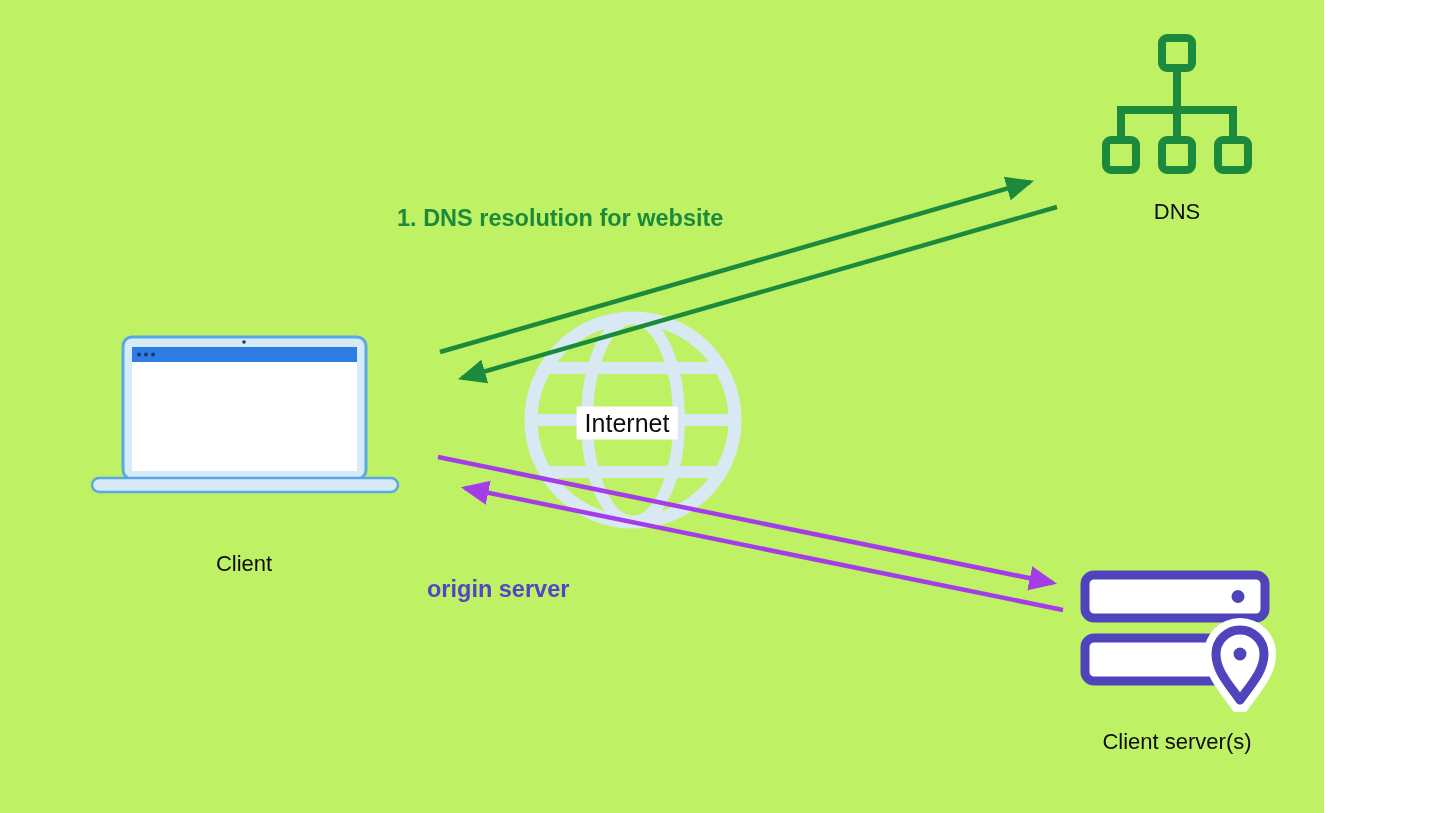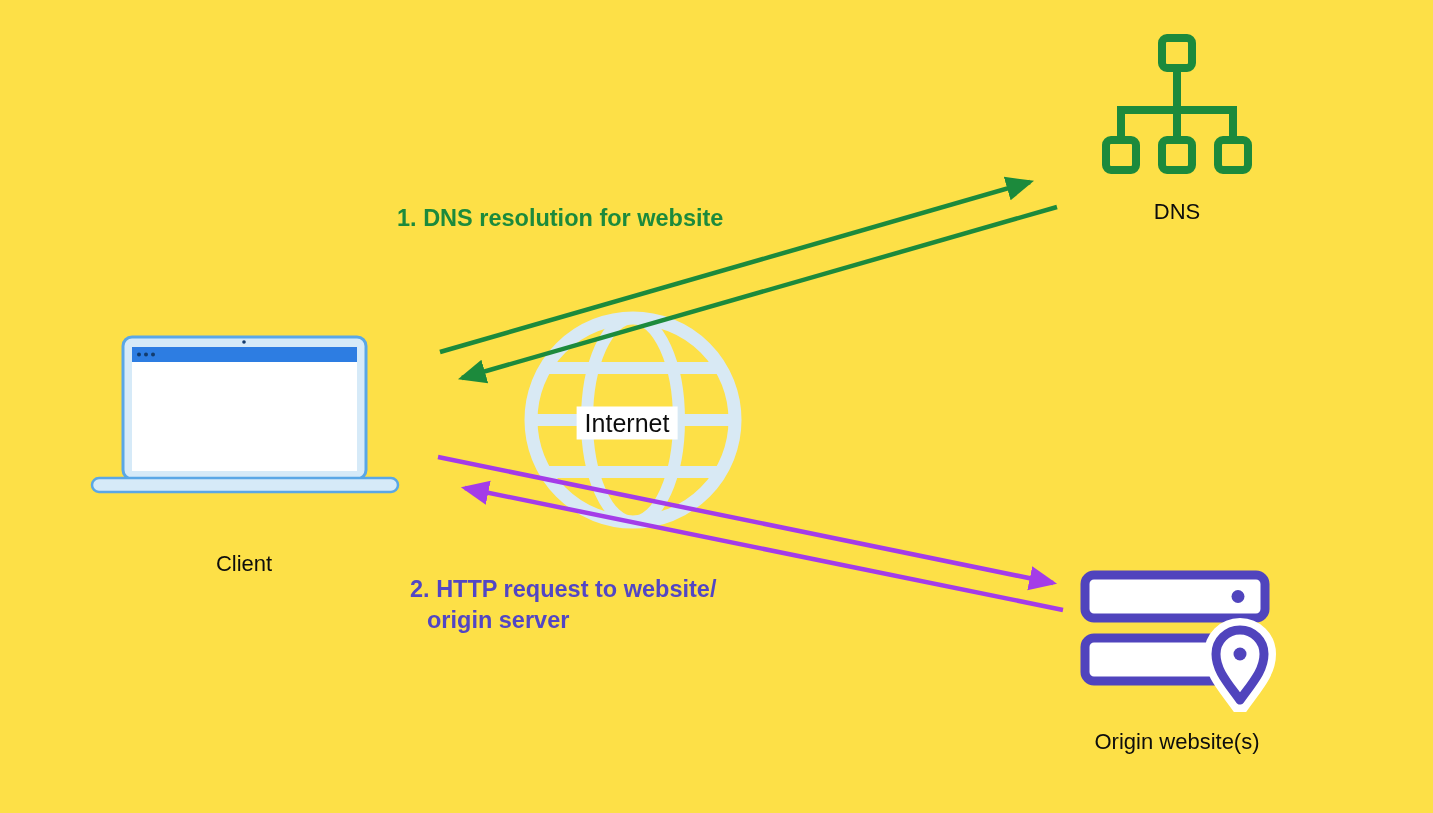"1. DNS resolution for website" .canvas { background: #fde047 -> #bef264; width: 1433px -> 1324px }
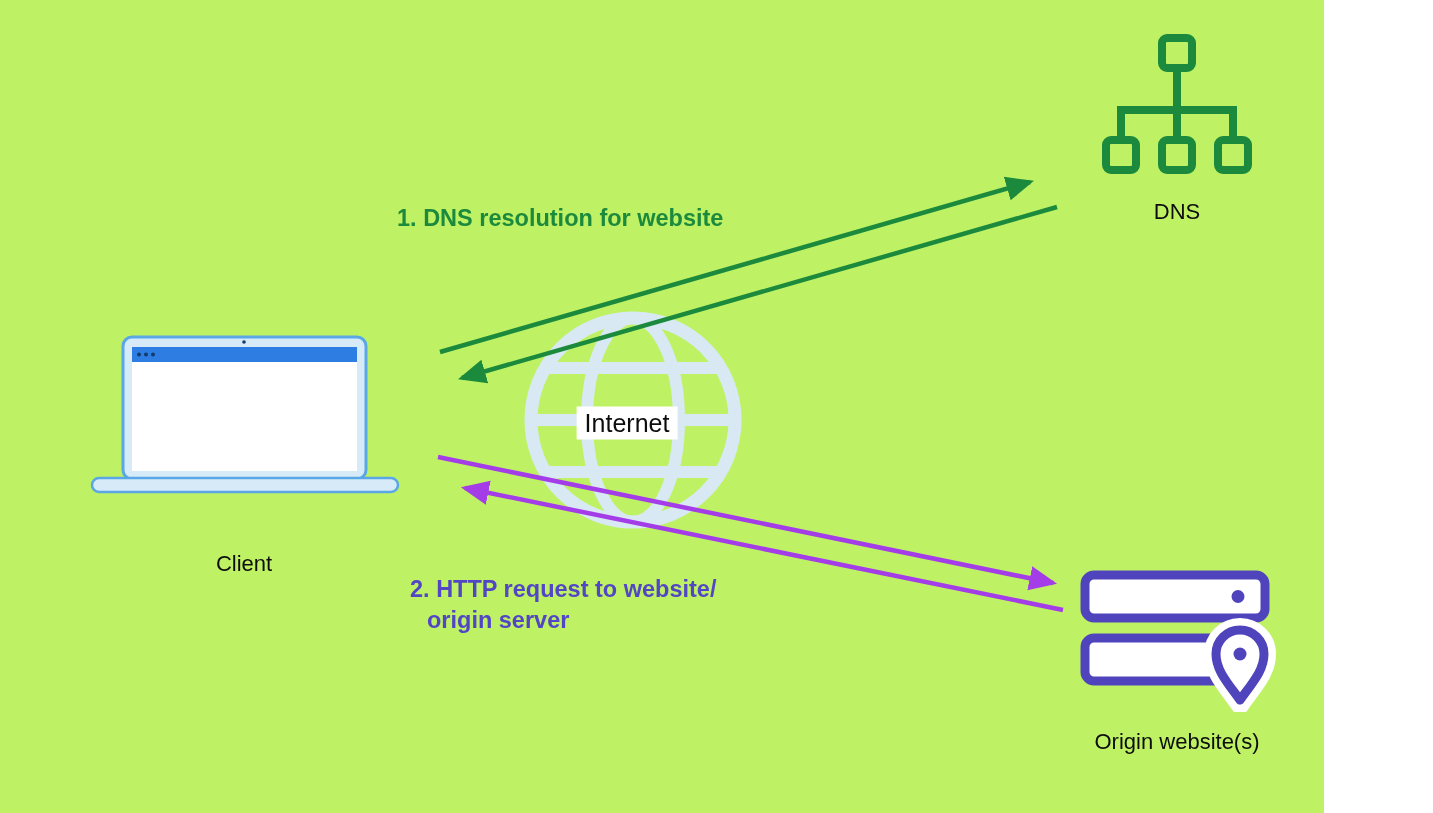"2. HTTP request to website/" div.line1 { html: <div>2. HTTP request to website/</div> -> none }
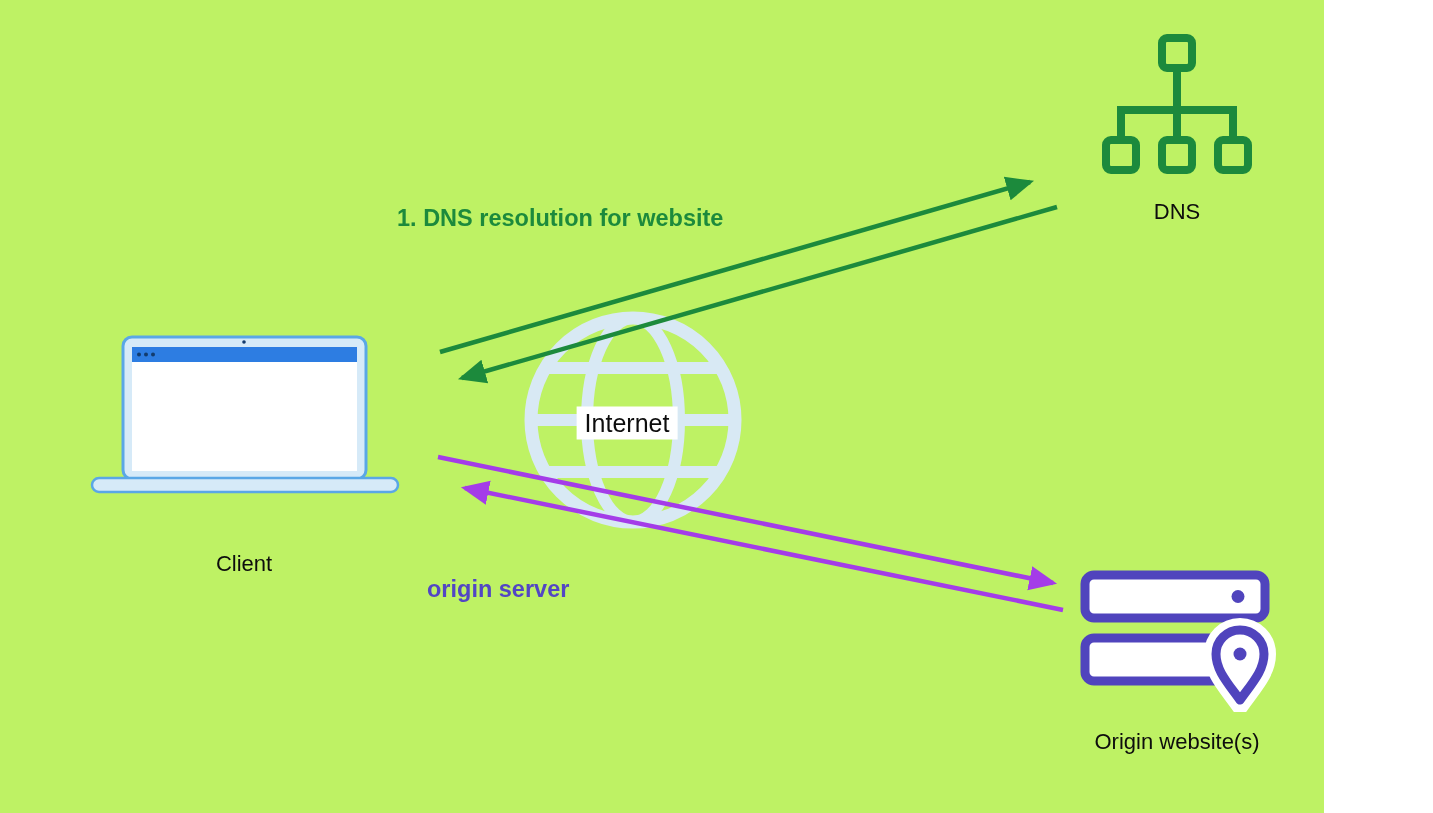"Origin website(s)" div.node-label { text: Origin website -> Client server }
